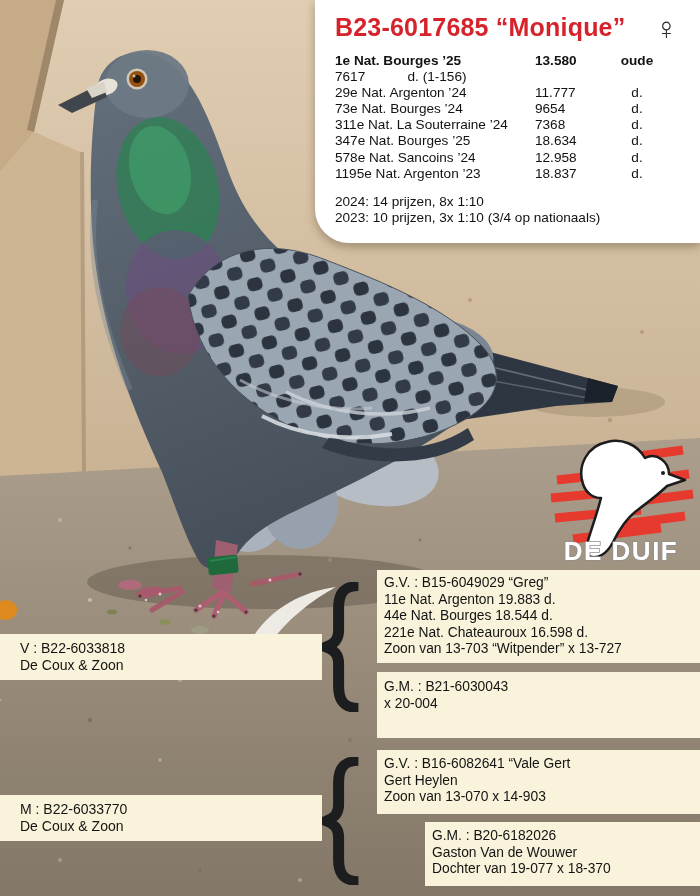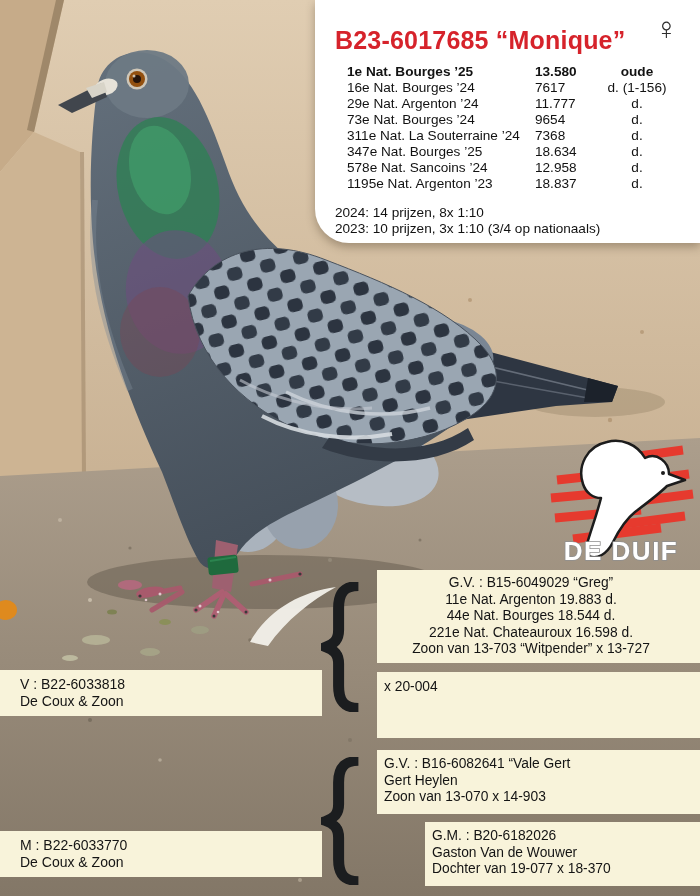"B23-6017685 “Monique”" .ring-name { margin-top: 13px -> none }
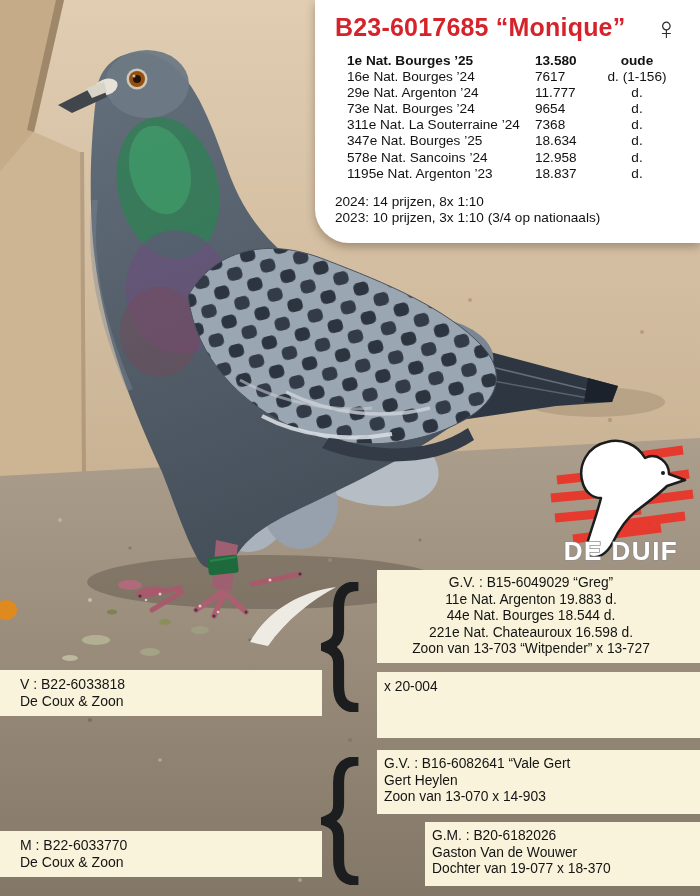"1e Nat. Bourges ’25" .res-row { margin-left: 12px -> none }
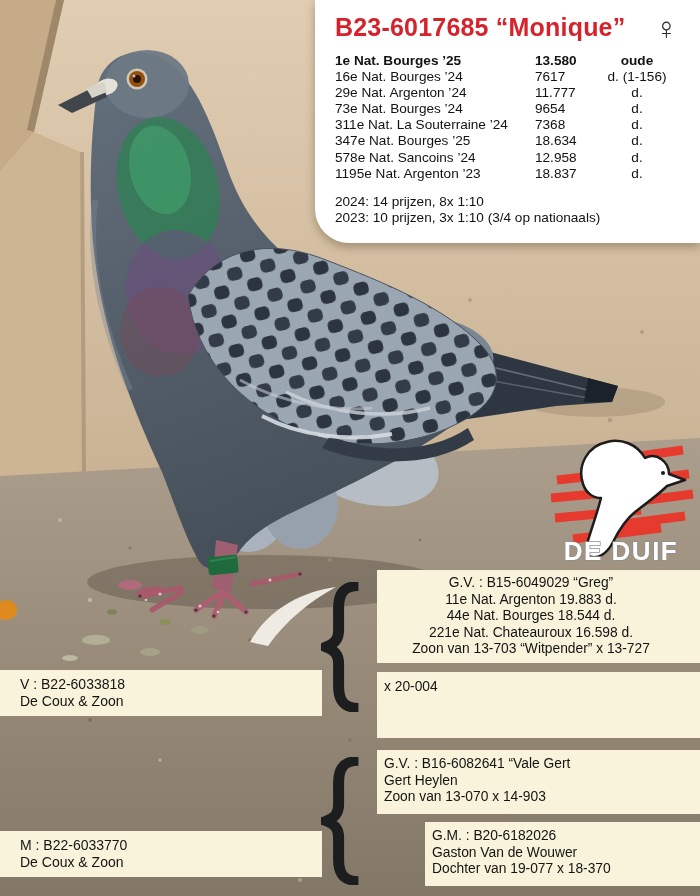"16e Nat. Bourges ’24" span.lbl { html: <span>16e Nat. Bourges ’24</span> -> none }
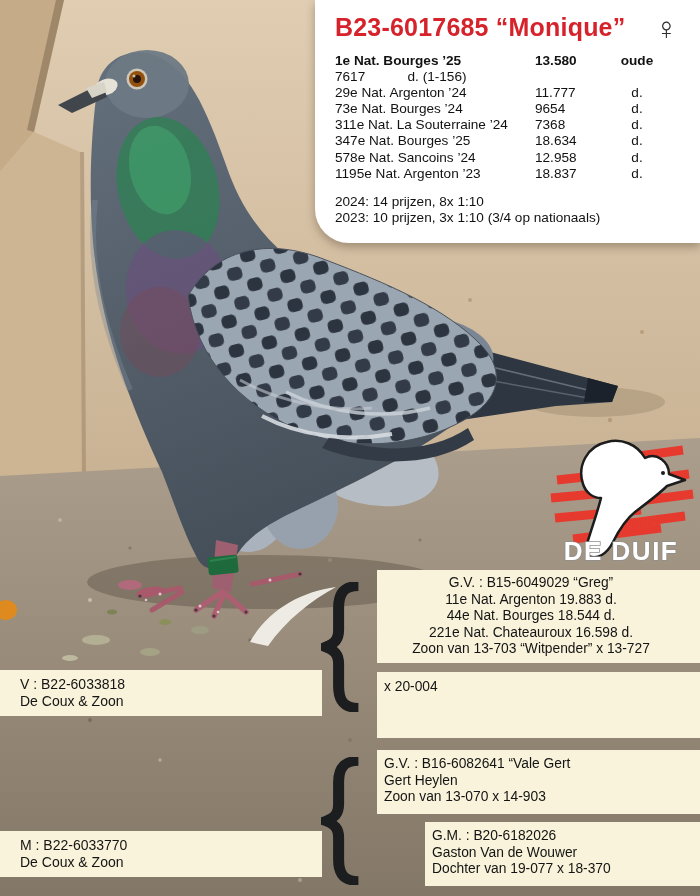"G.V. : B15-6049029 “Greg”" #box-gvp { text-align: center -> none }
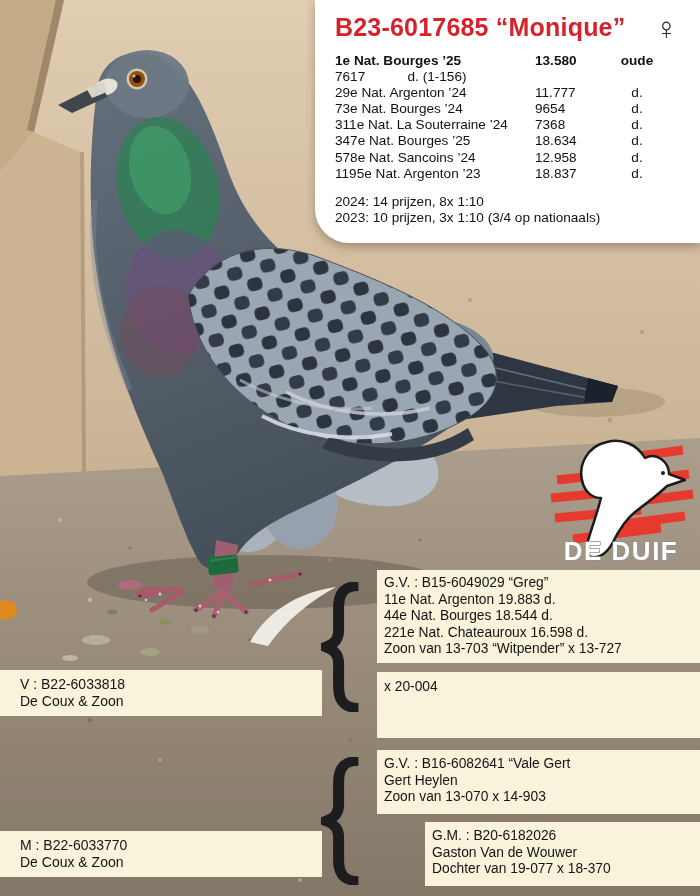"V : B22-6033818" #box-father,#box-mother { margin-top: 36px -> none }
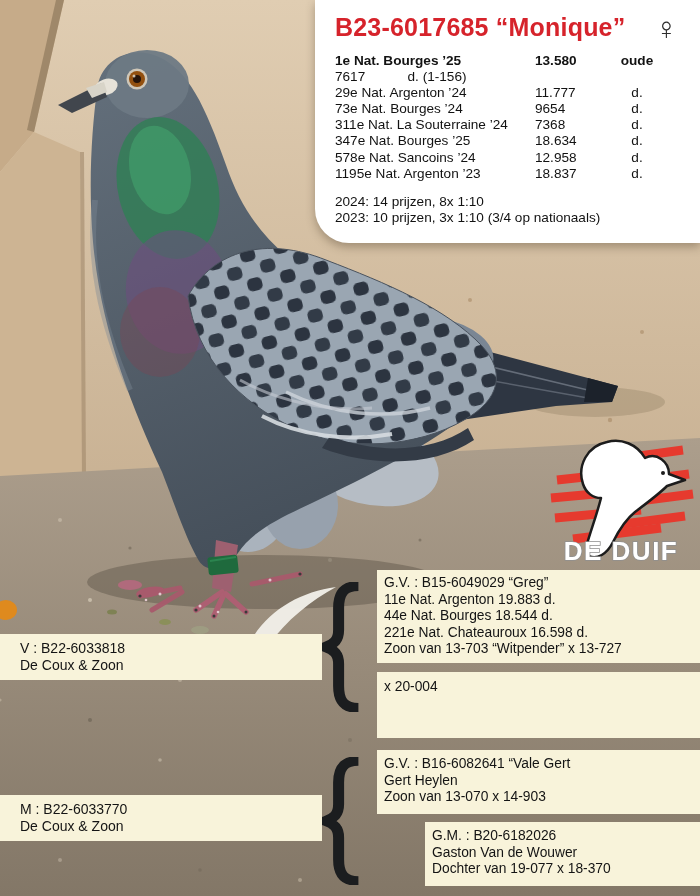"G.M. : B21-6030043" div.pl { html: none -> <div>G.M. : B21-6030043</div> }
